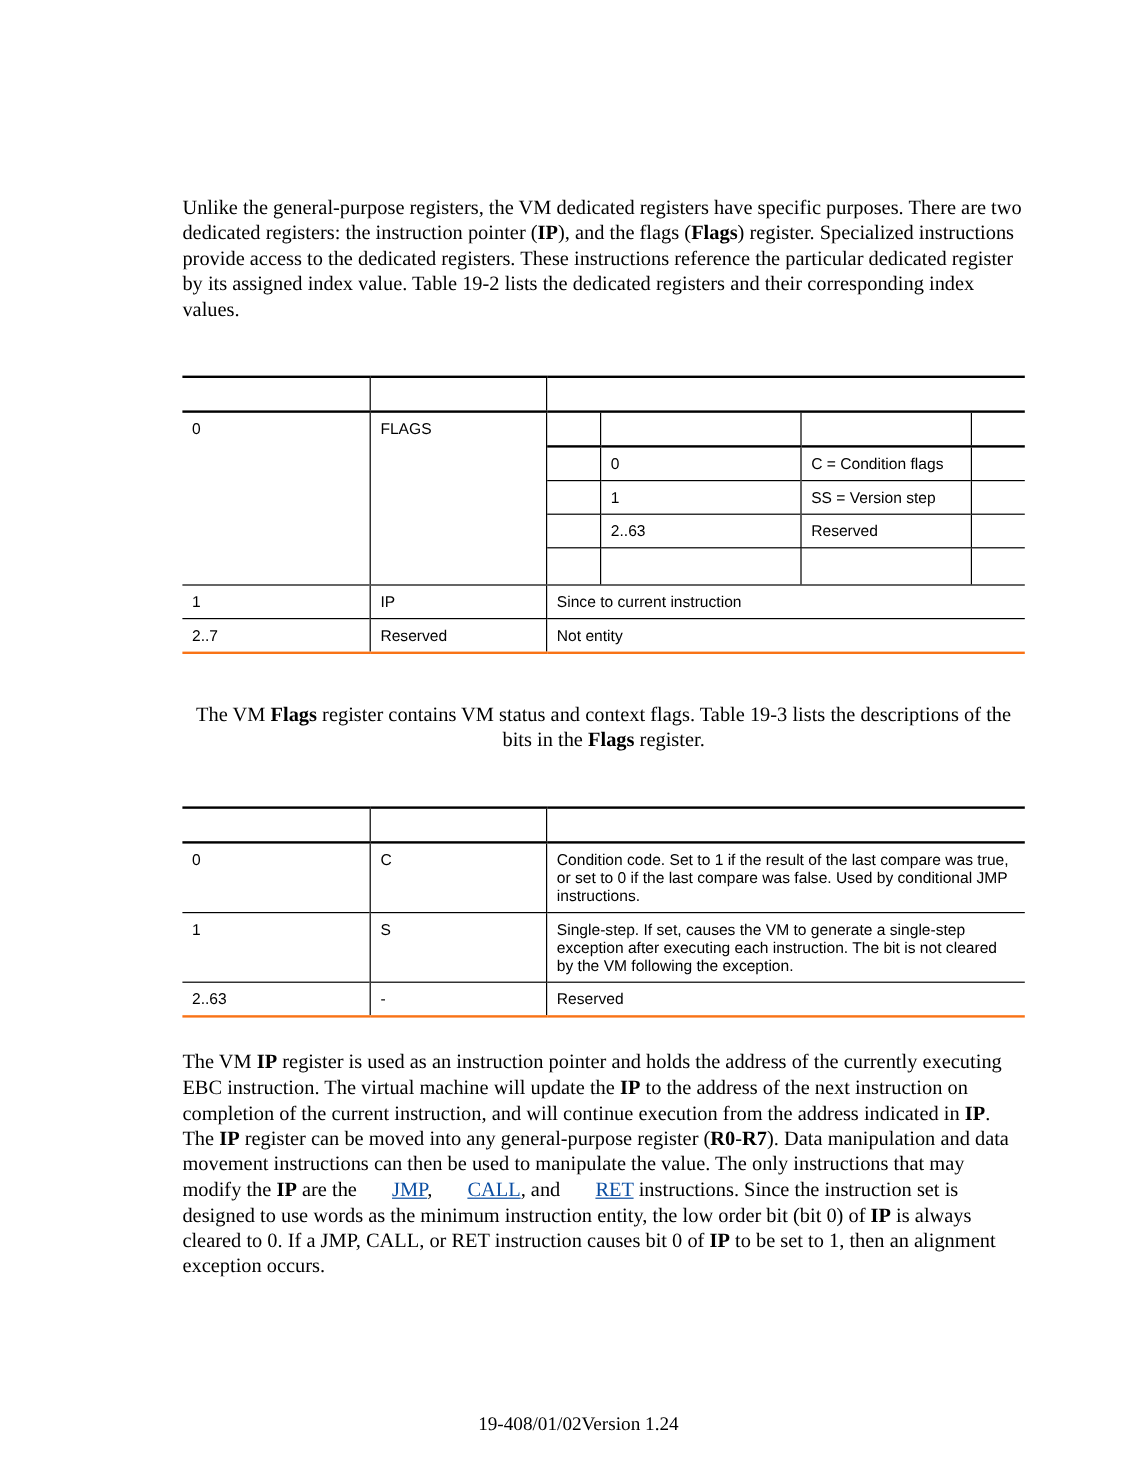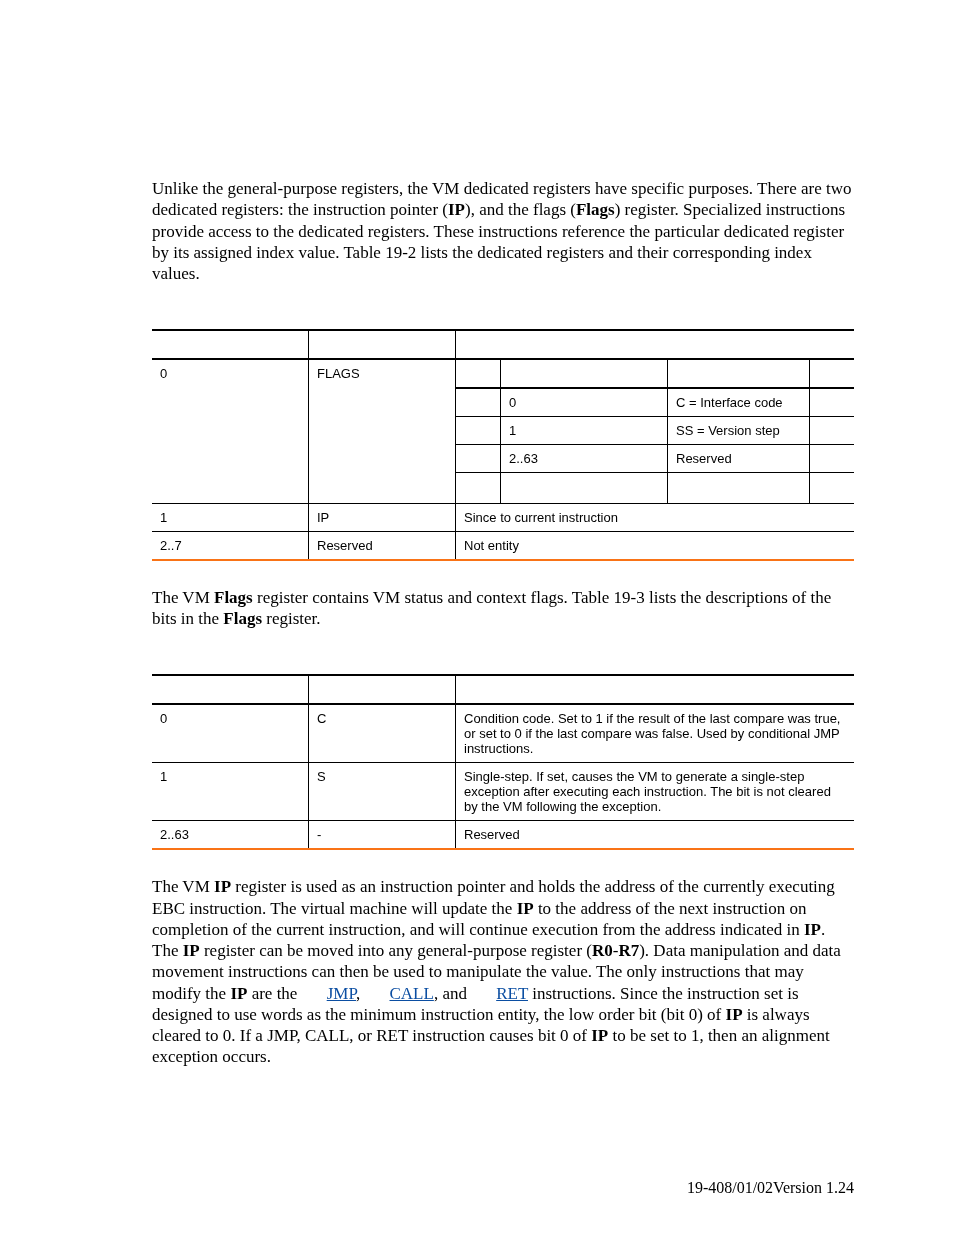"Unlike the general-purpose registers," .page { padding: 60px 100px 0 152px -> 44px 100px 0 152px }
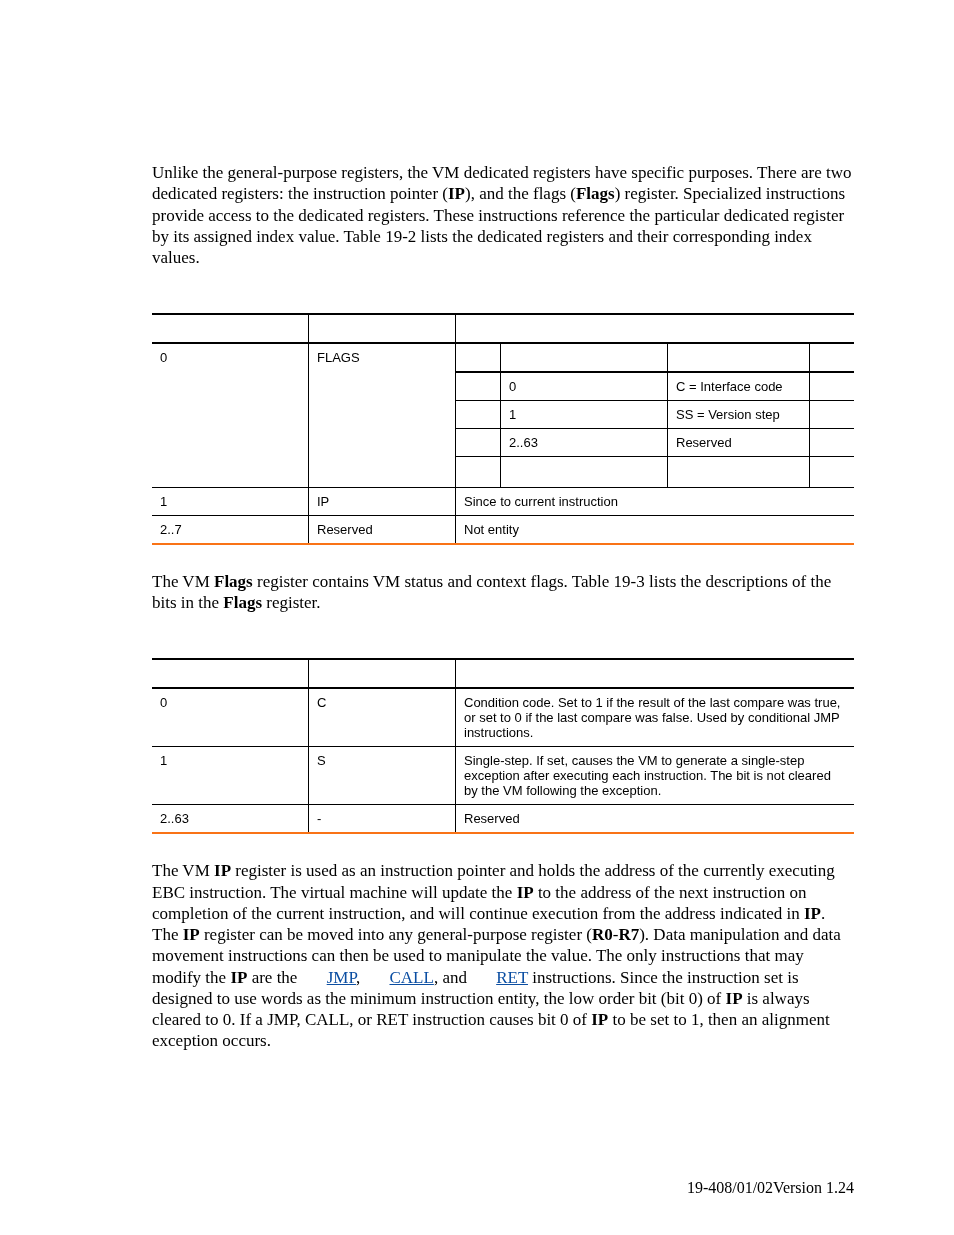"C = Interface code" td { text: Interface code -> Condition flags }
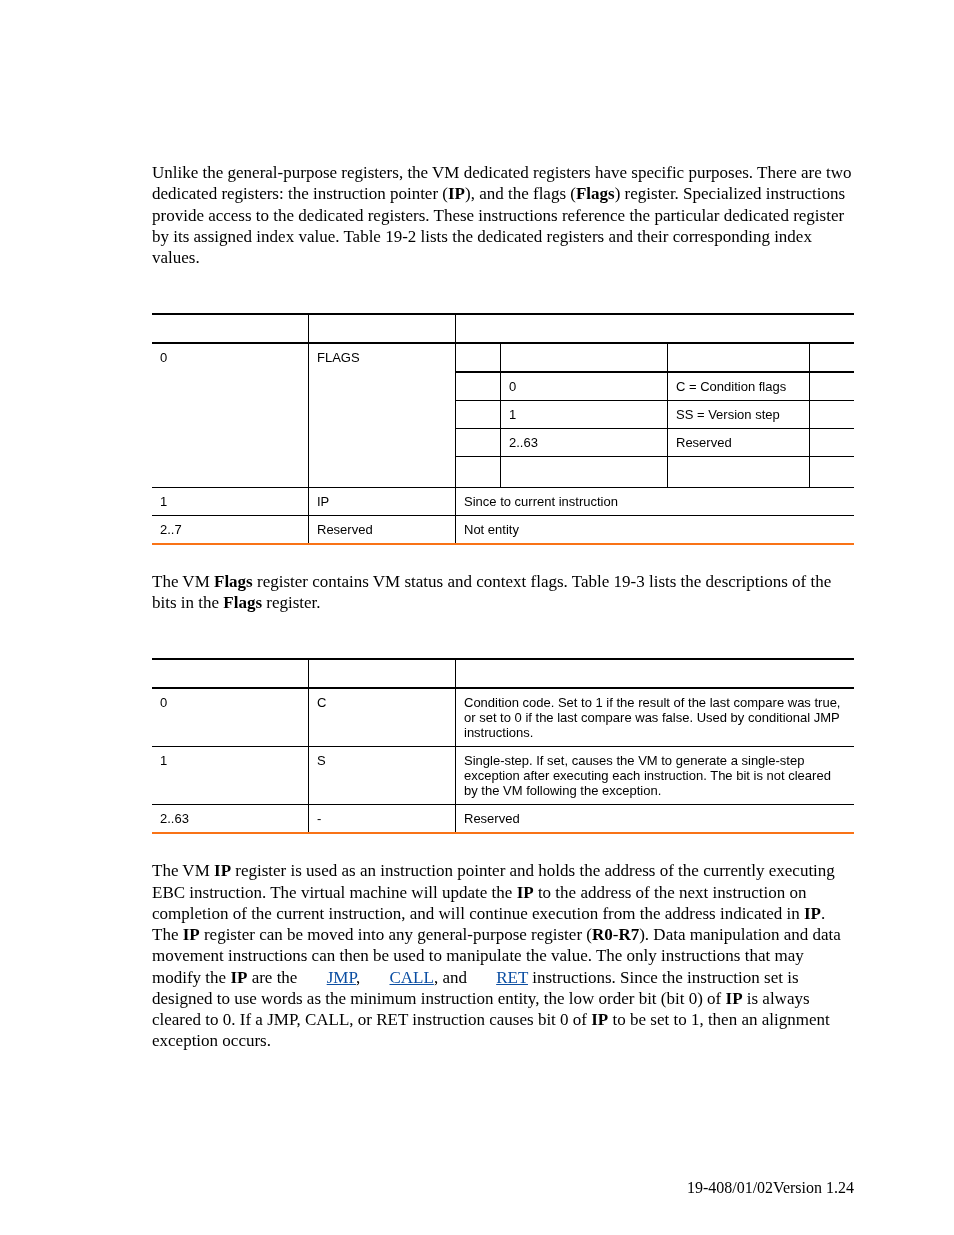"The VM Flags register contains" p { margin-top: 26px -> 40px; text-align: none -> center }
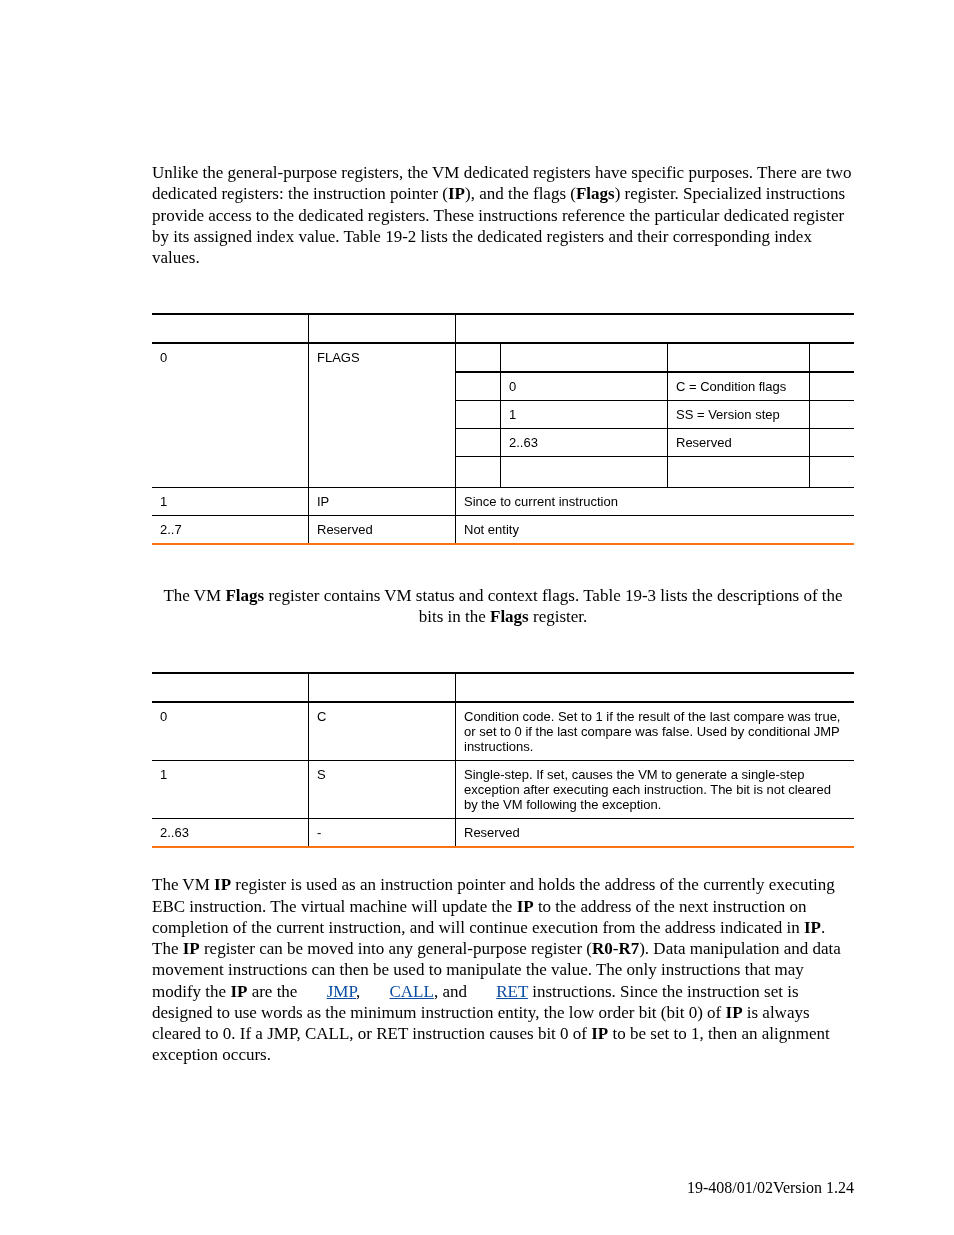"19-4" .footer { justify-content: flex-end -> center }
